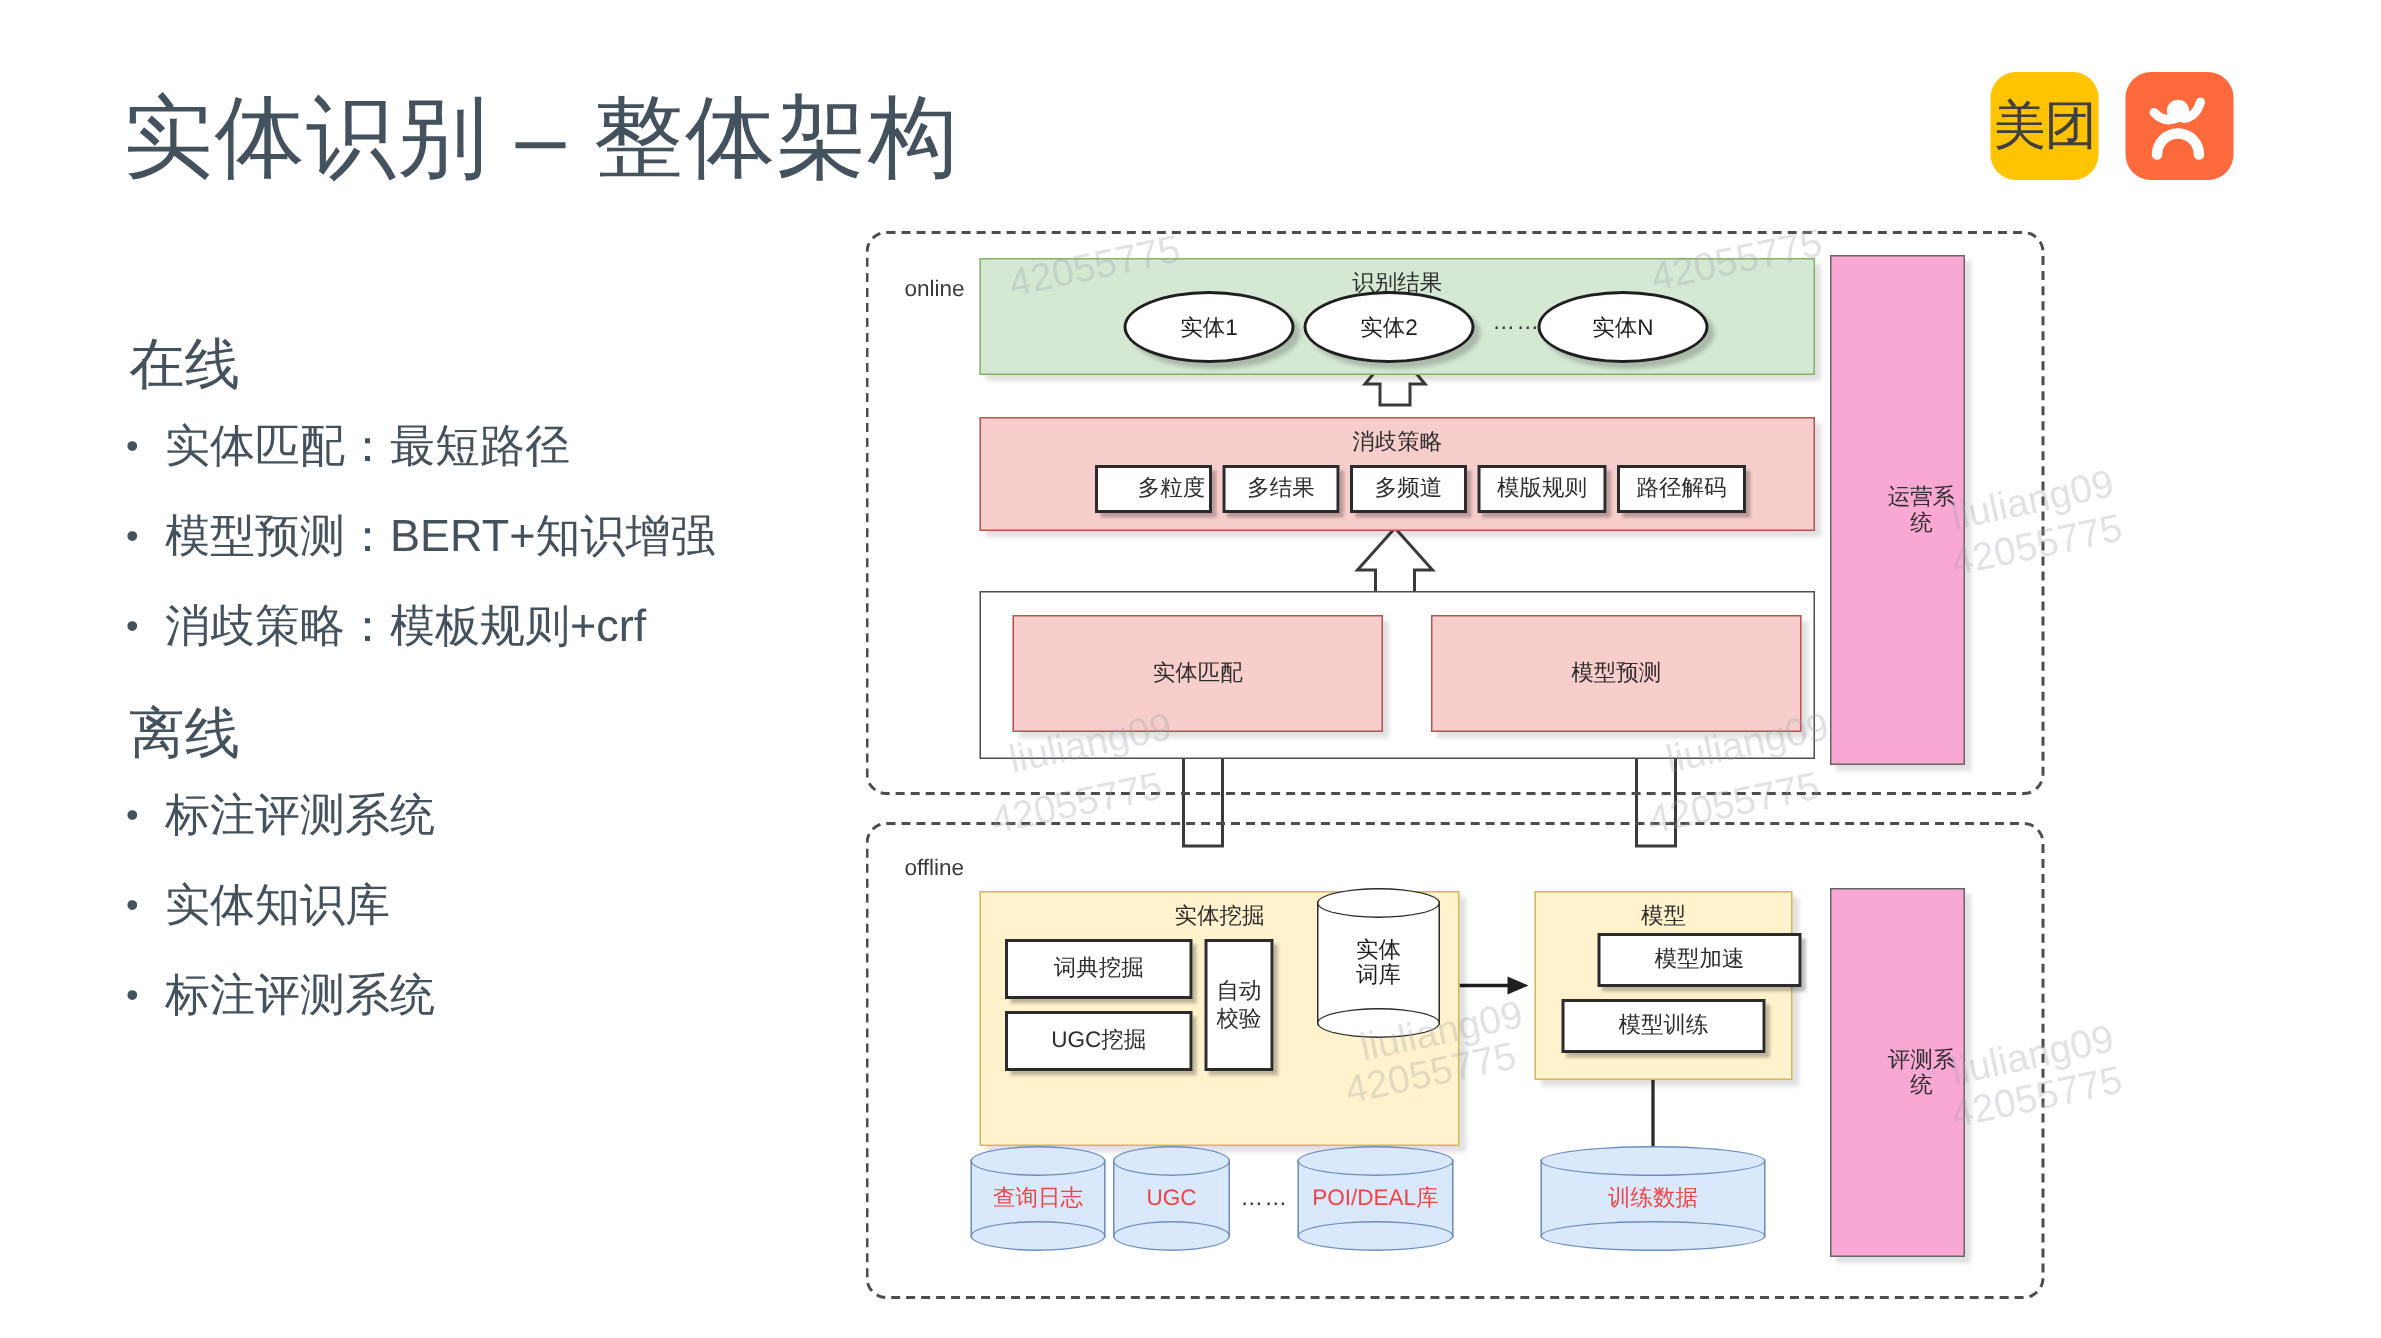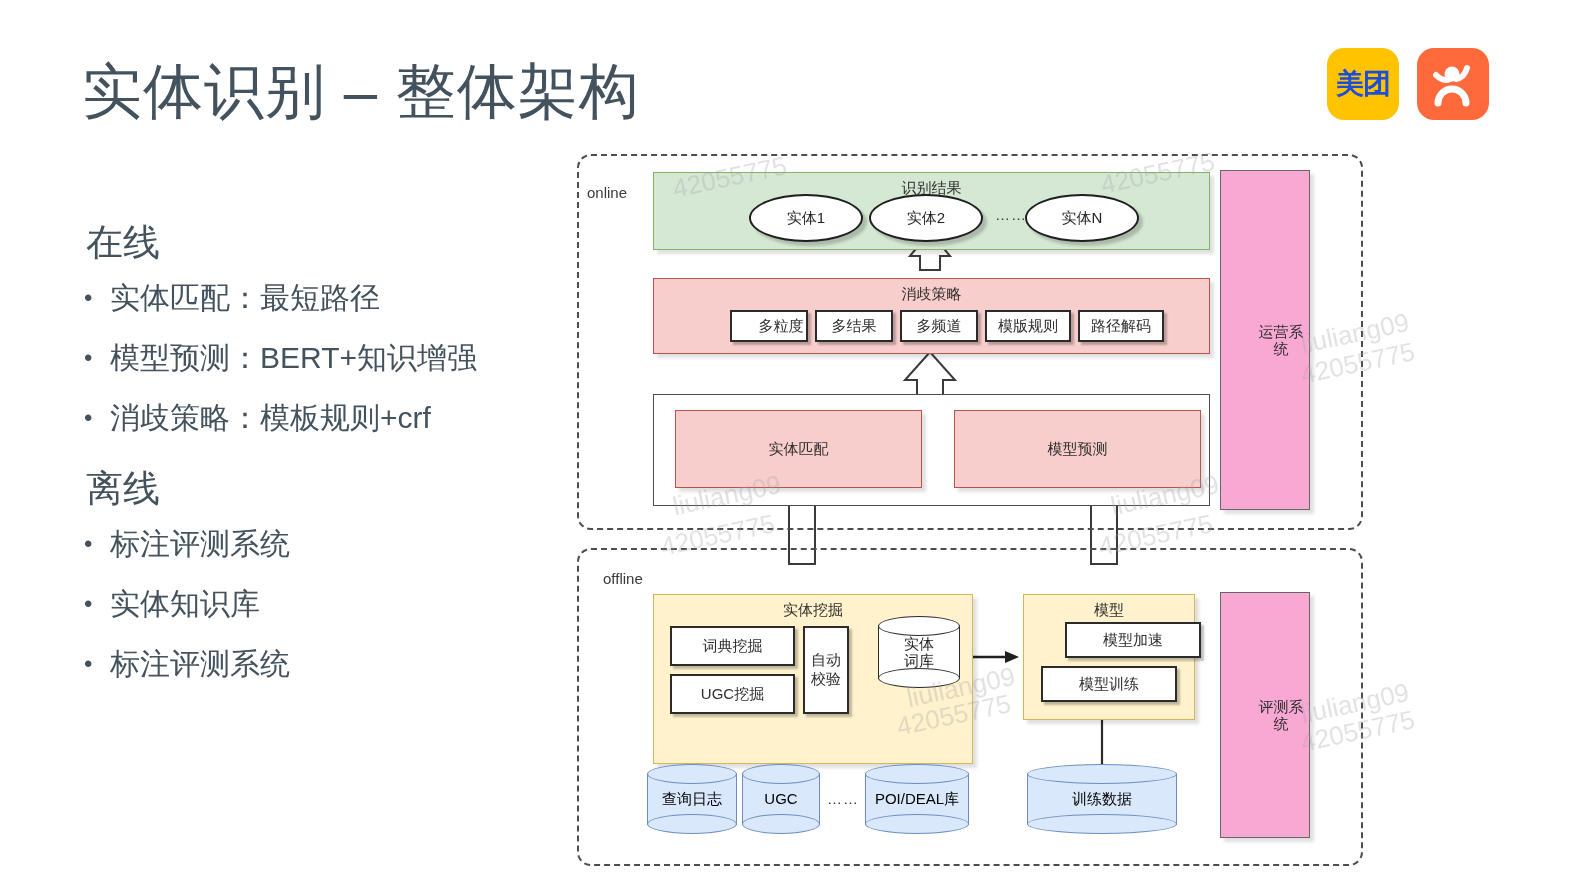"美团" .logo-meituan span { color: #1d4ed8 -> #404040; font-size: 28px -> 35px; font-weight: 700 -> 400 }
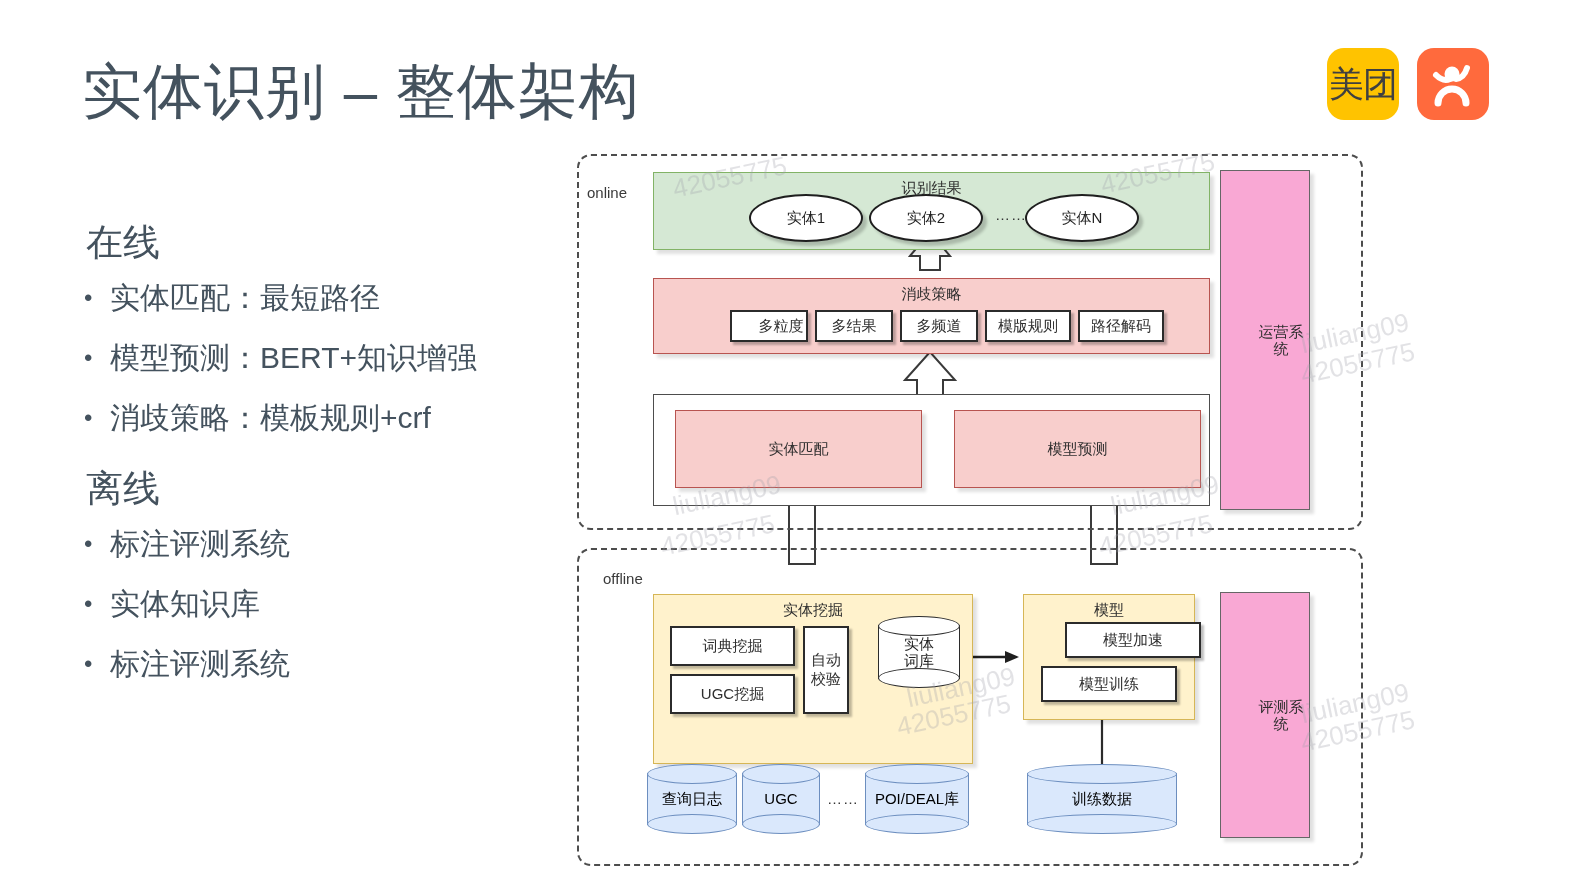"online" div.zone-label { left: 12px -> 28px }
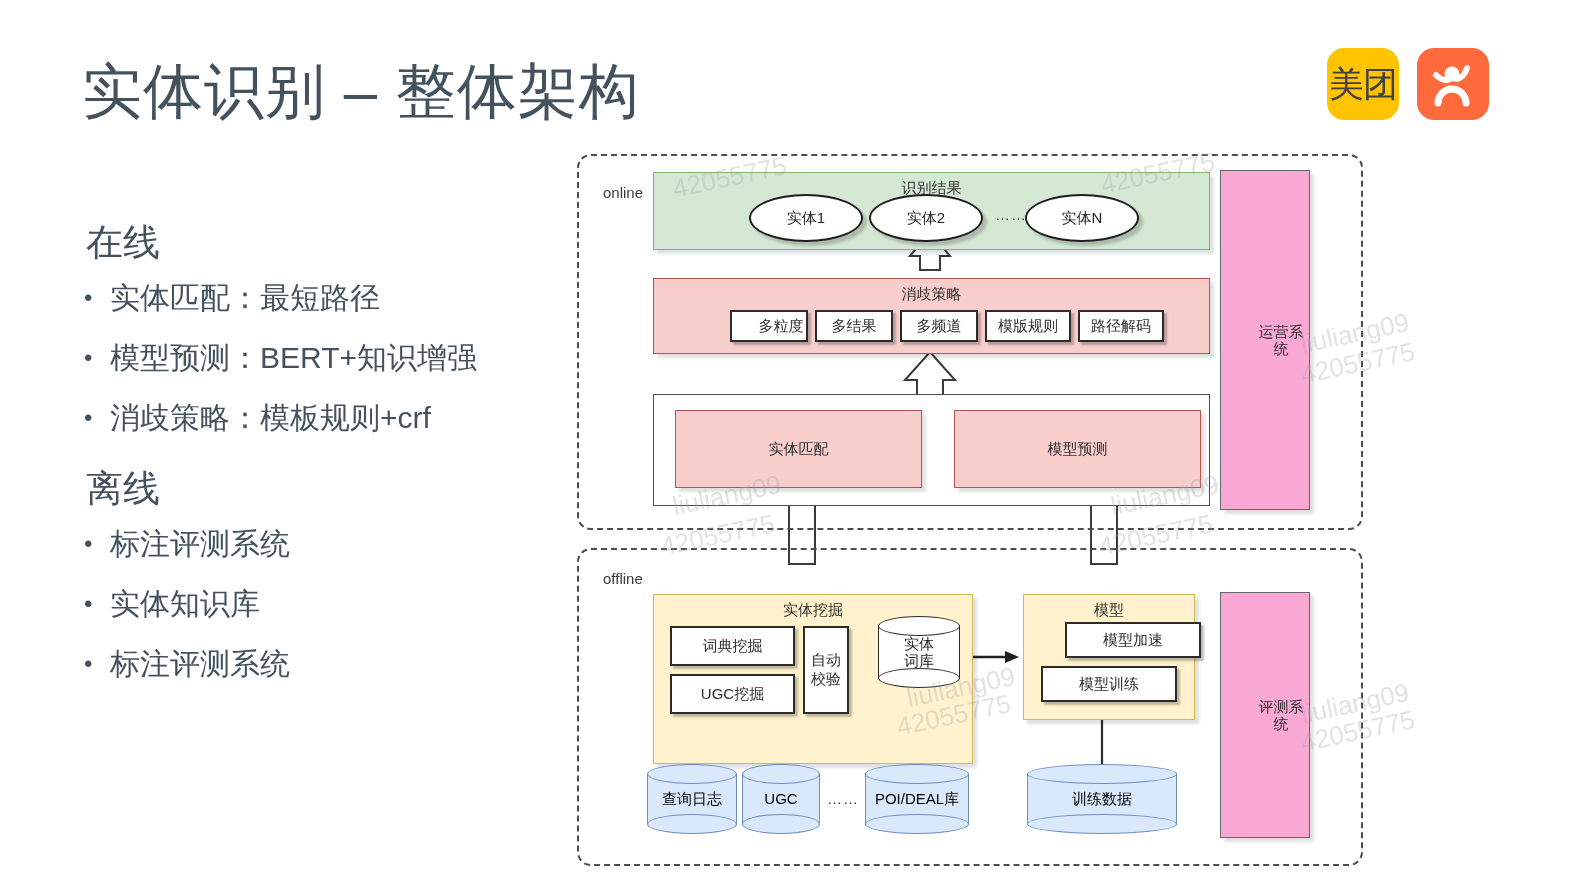"实体" div.cyl { height: 72px -> 100px; top: 464px -> 440px }
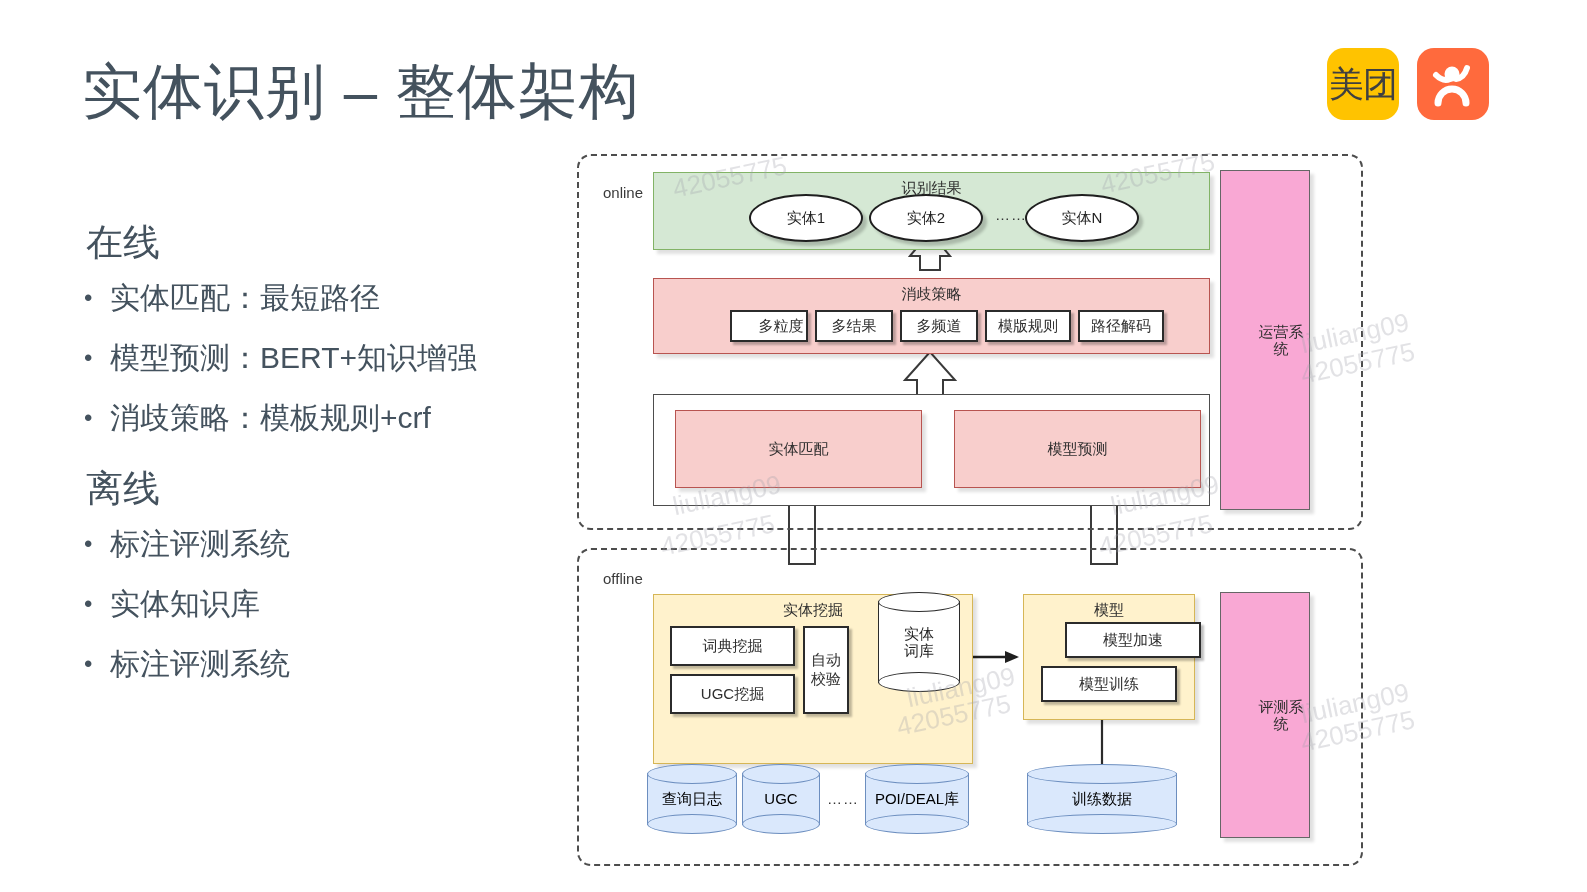"查询日志" .cyl .lbl { color: #000000 -> #ef4444 }
